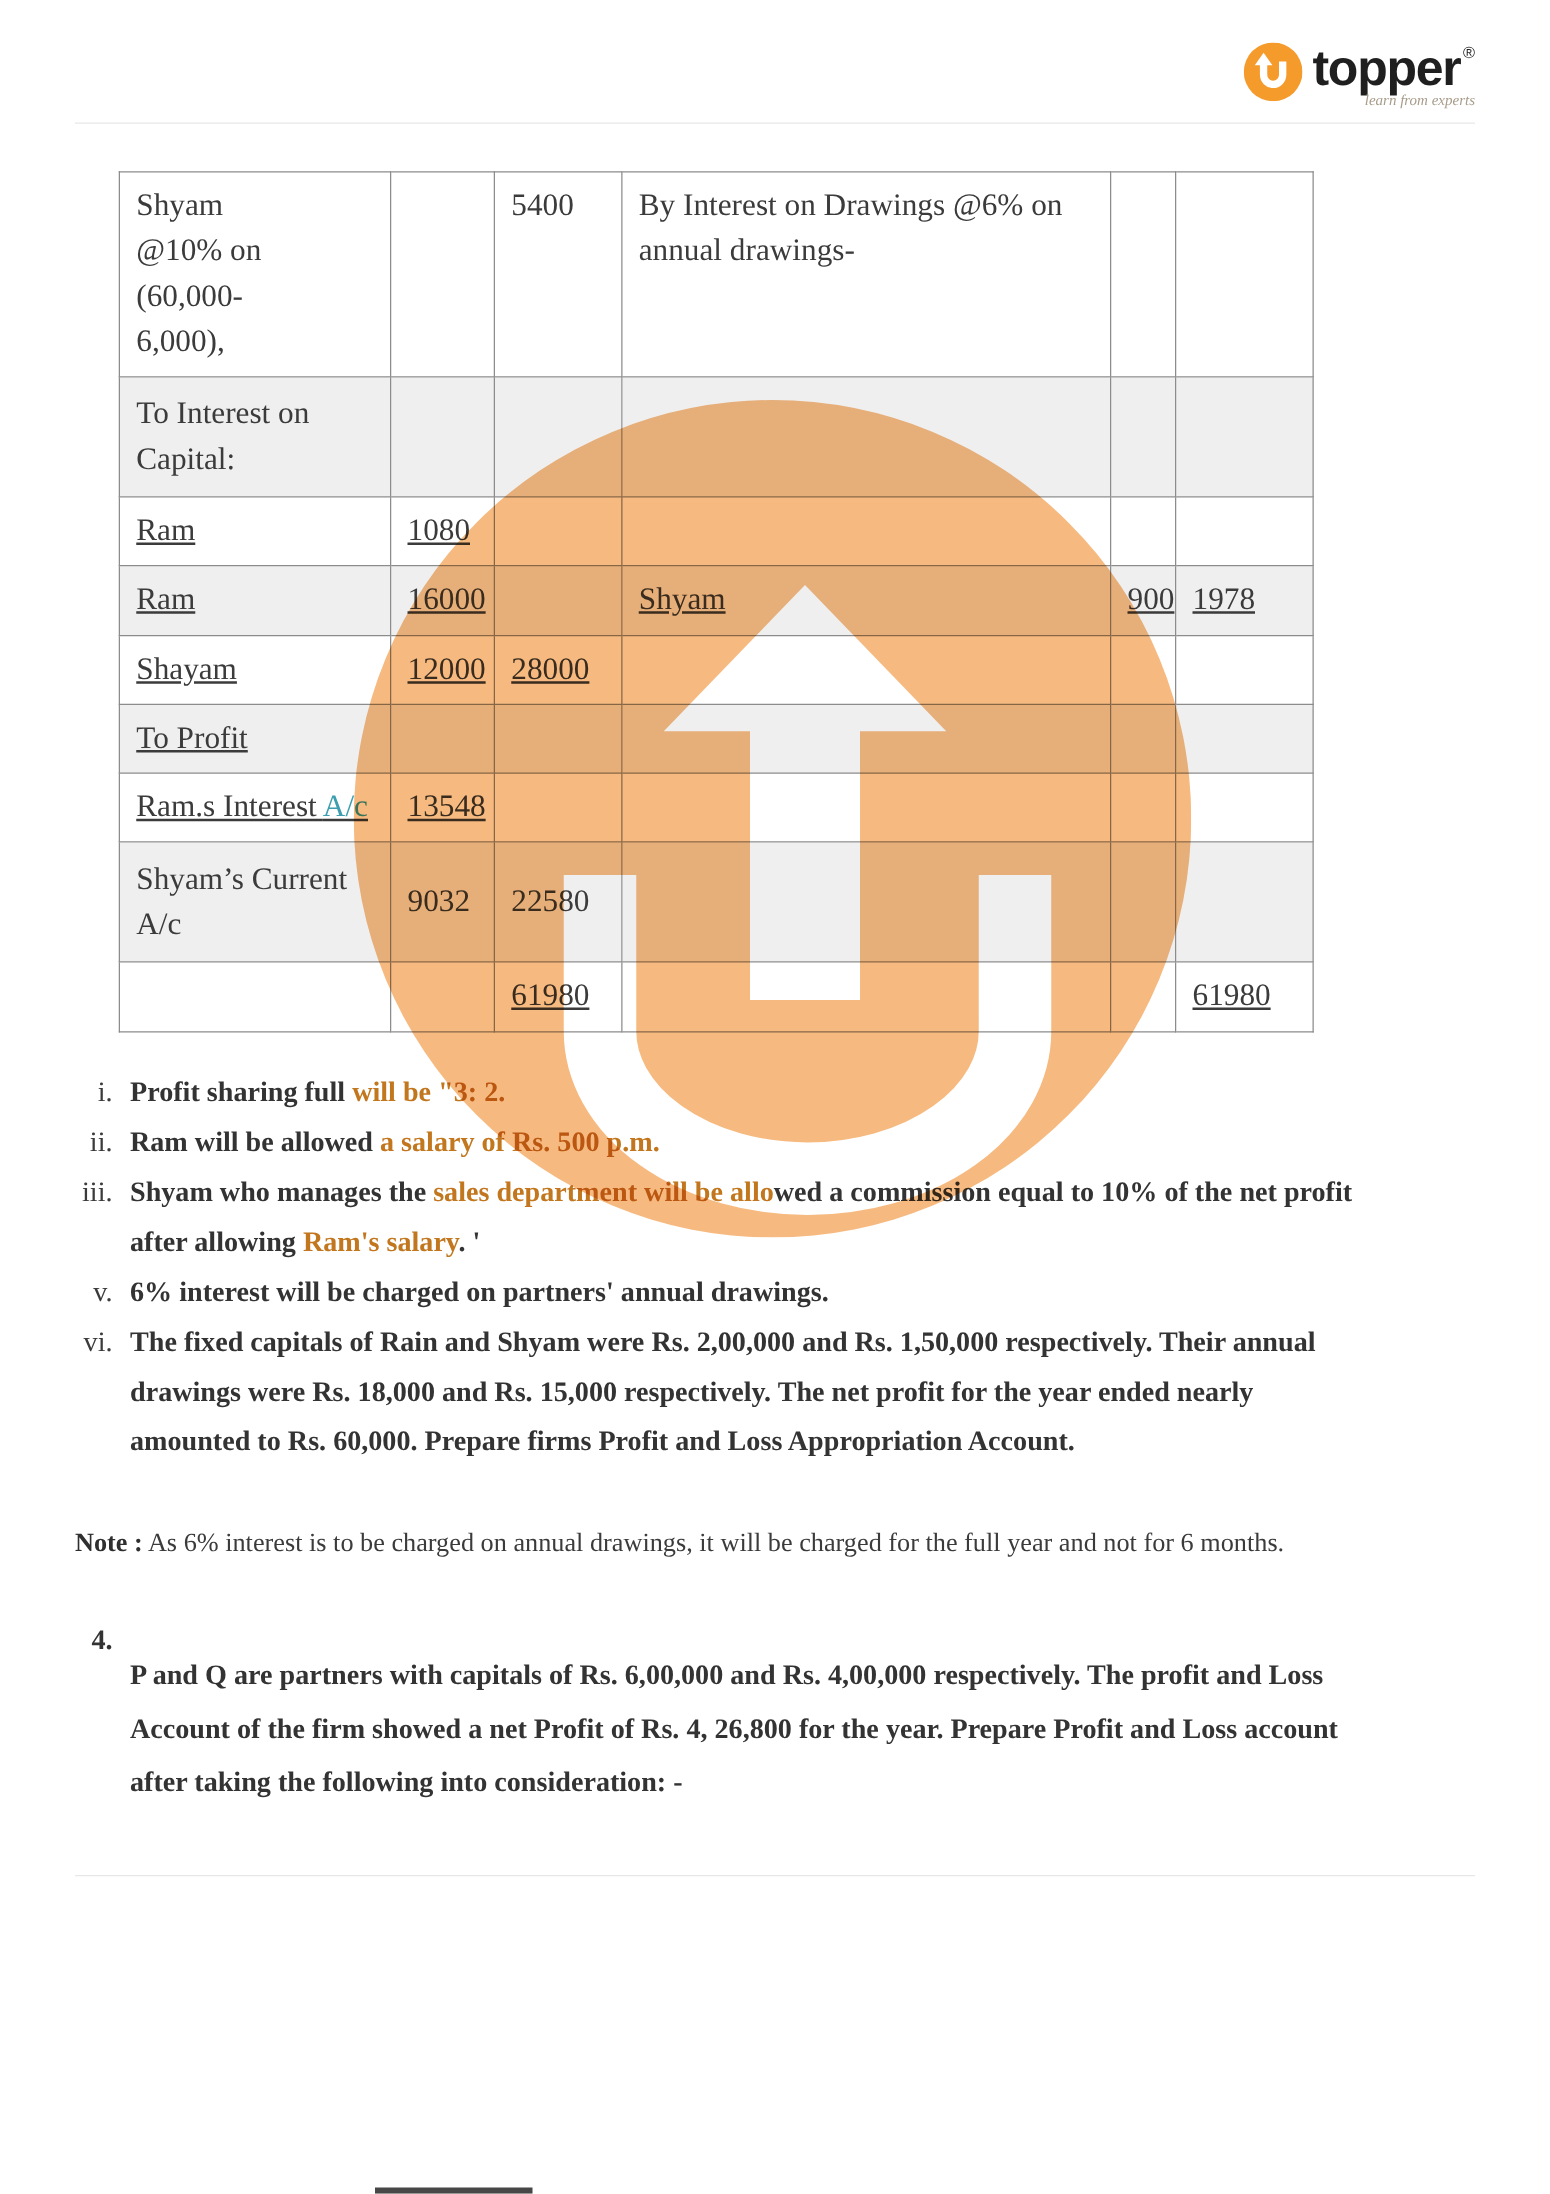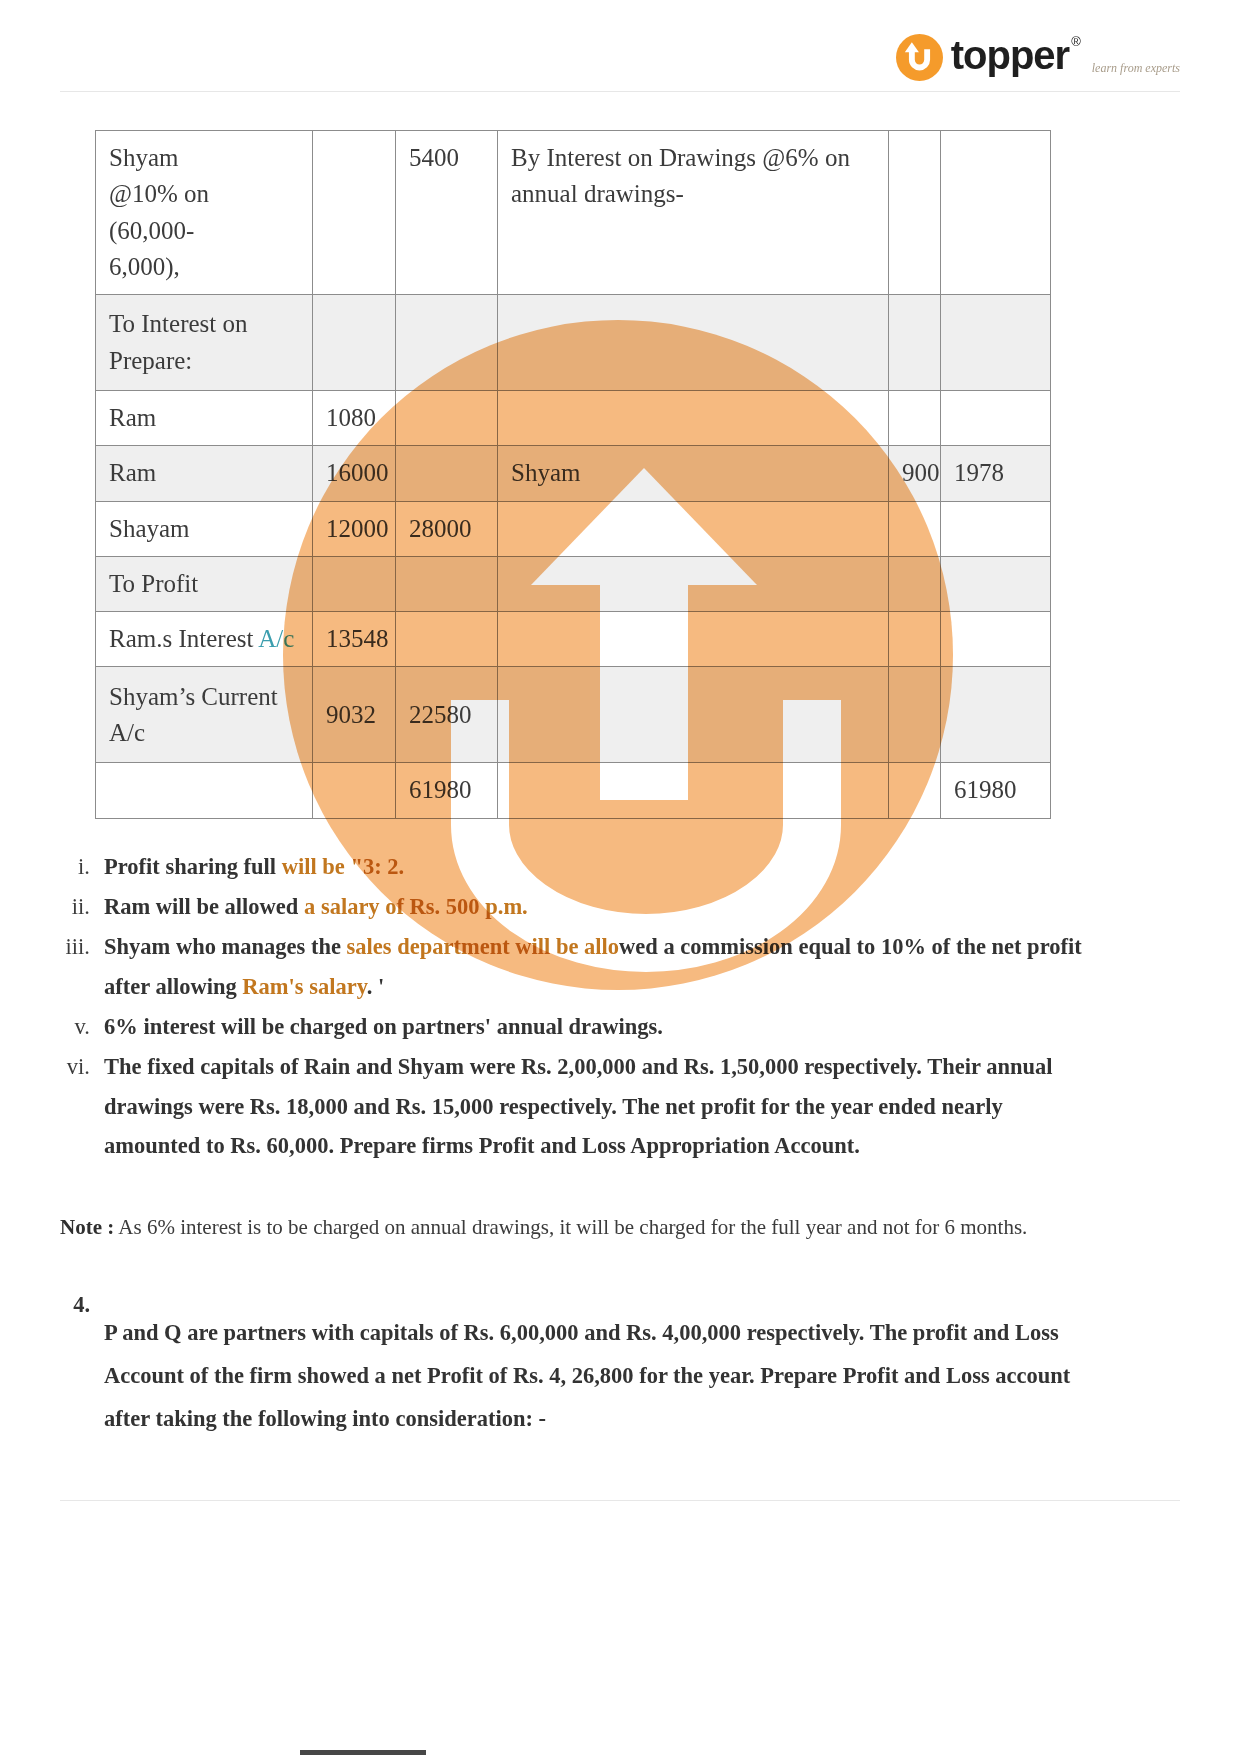"topper" .logo-textwrap { flex-direction: row -> column }
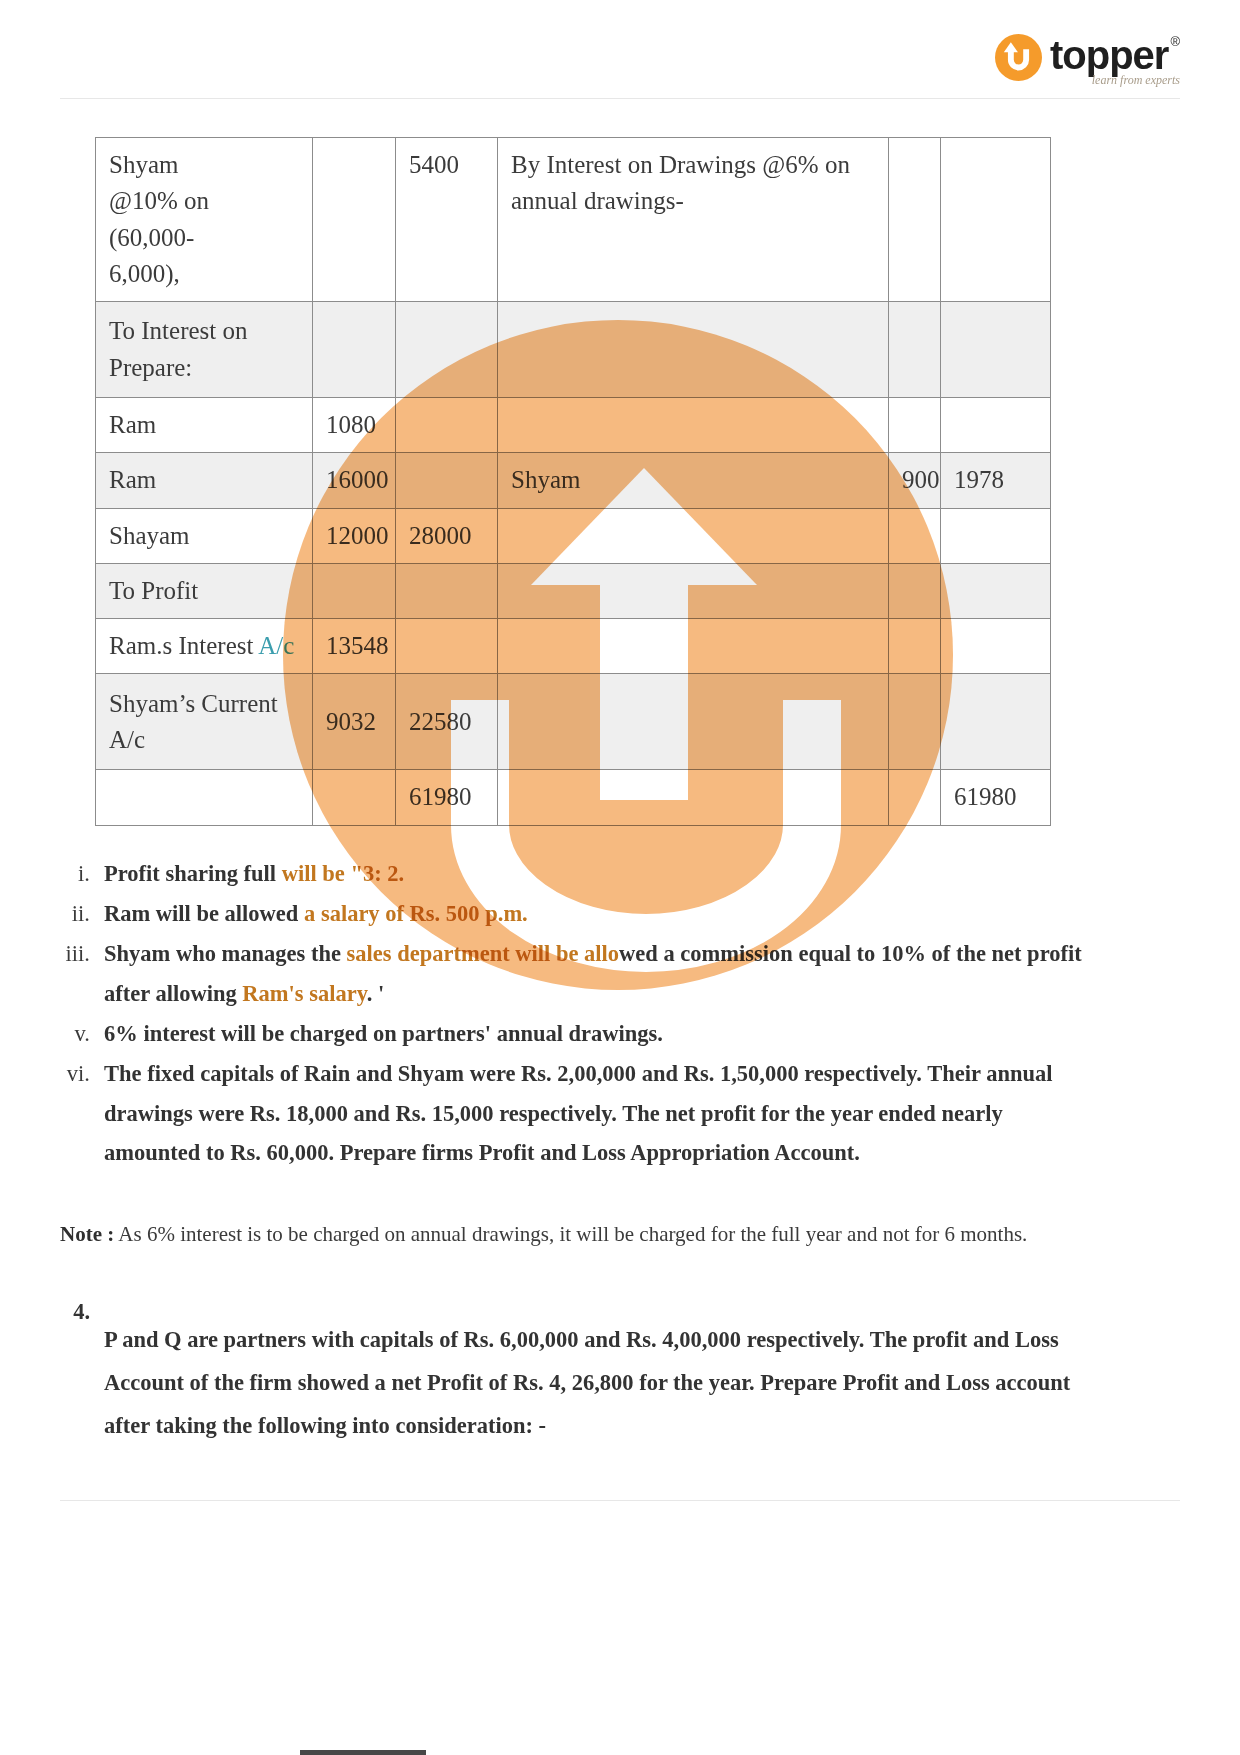"To Interest on" td { text: Prepare -> Capital }
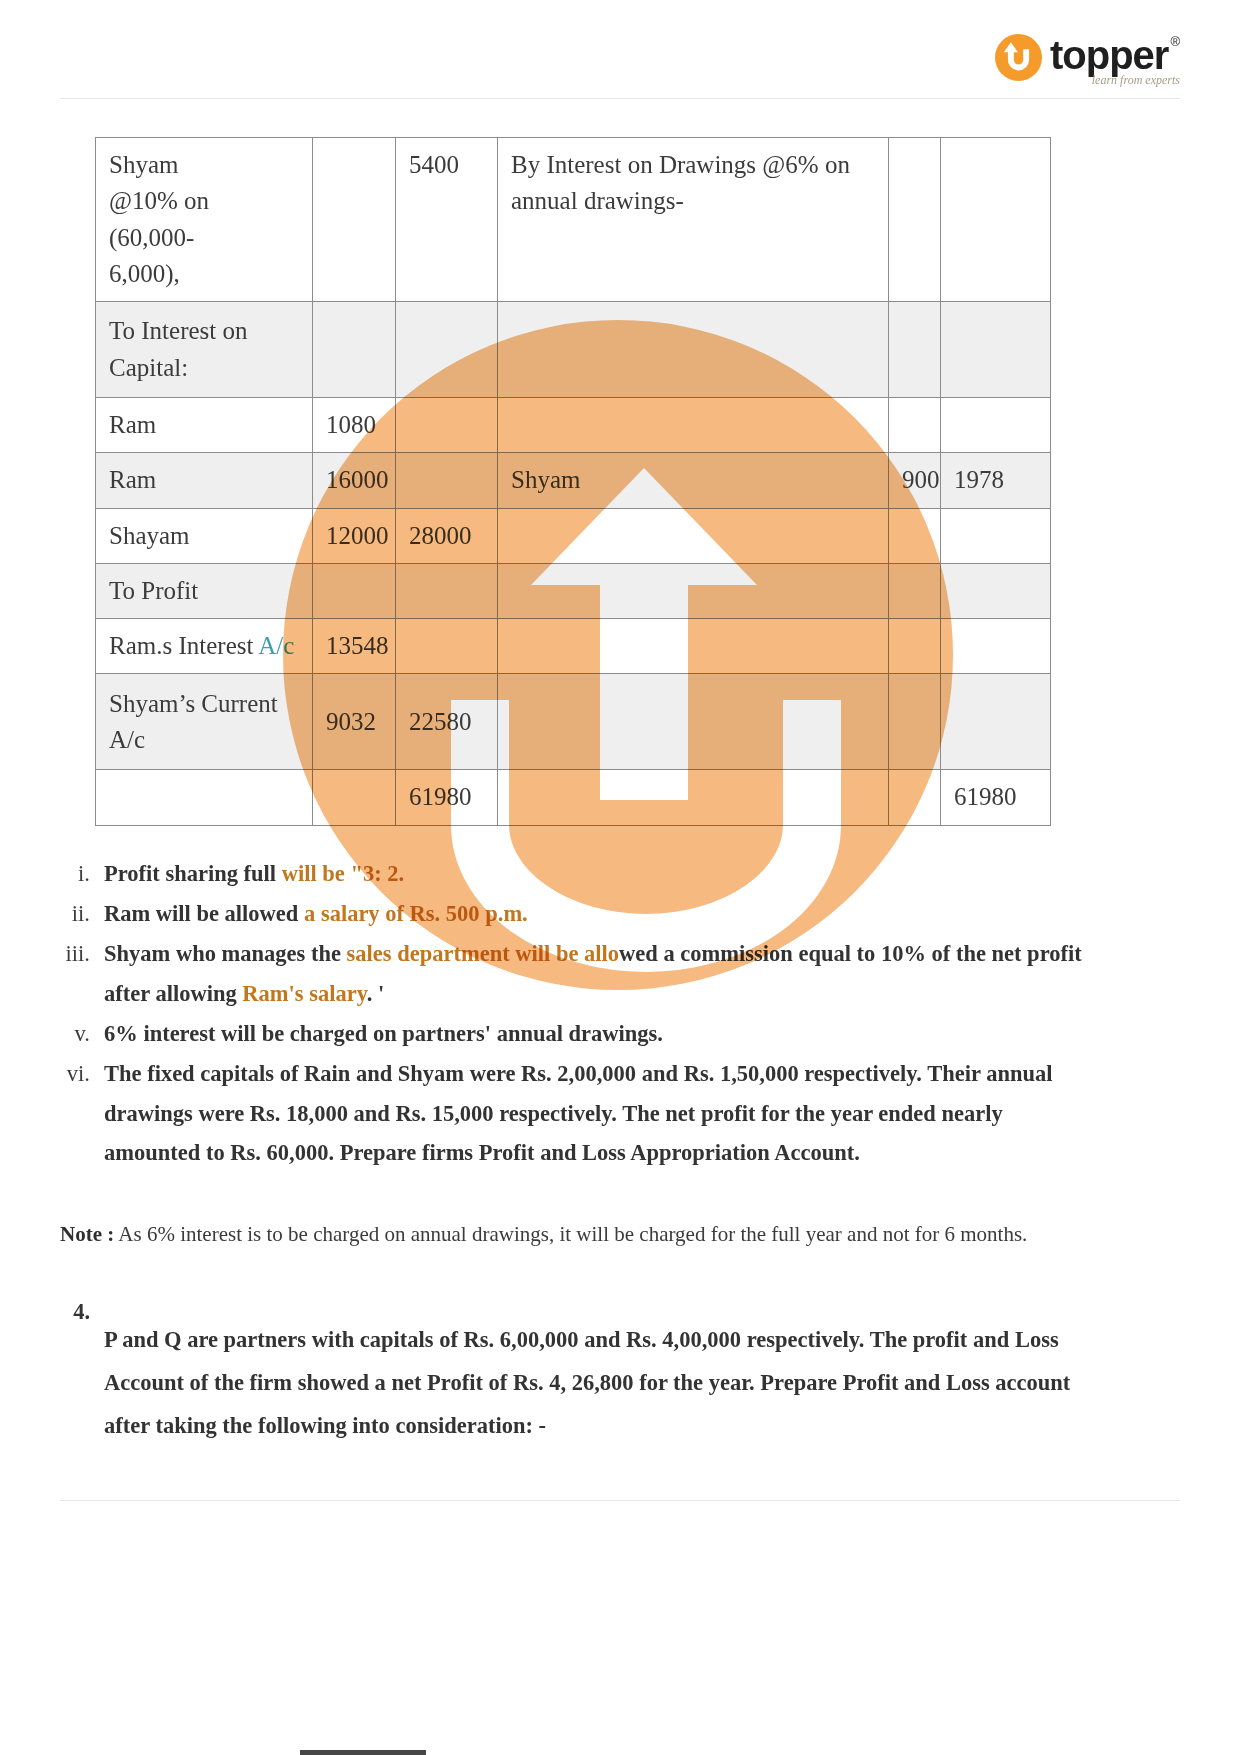"Ram" tr.h-1l { text-decoration: none -> underline }
